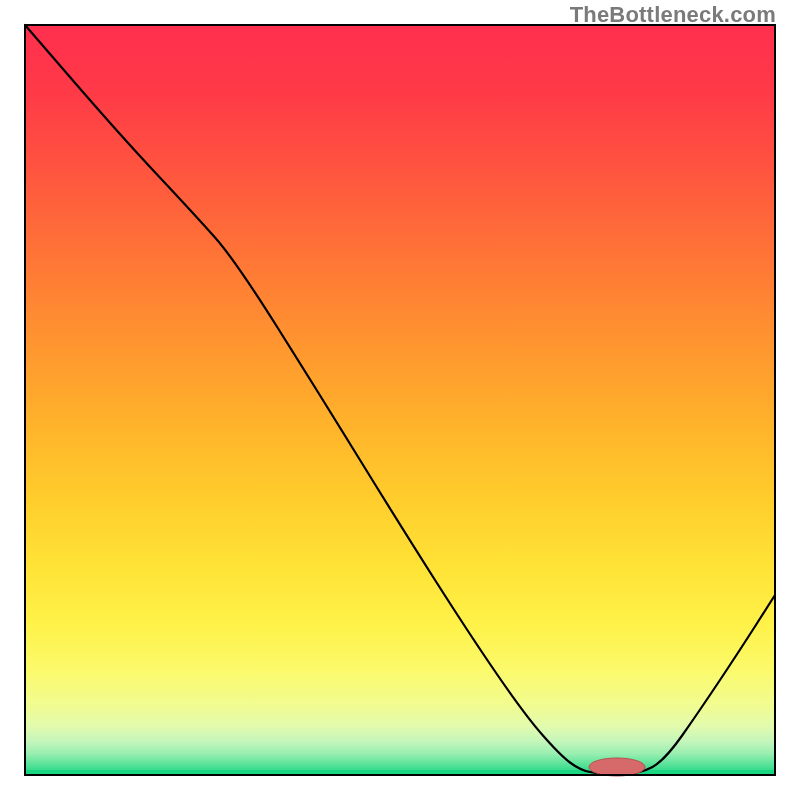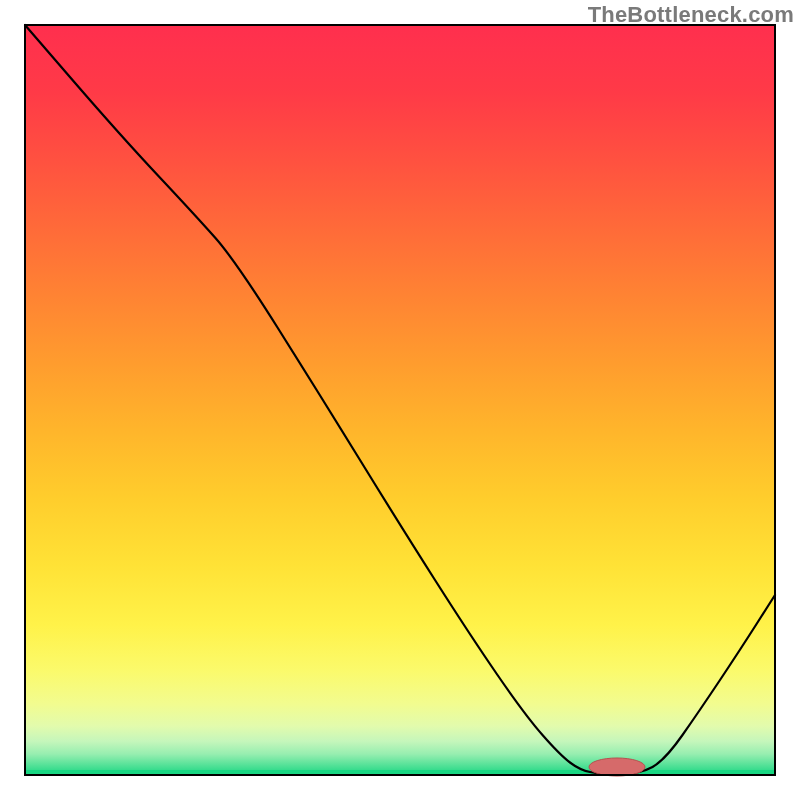"TheBottleneck.com" .watermark { right: 6px -> 24px }
